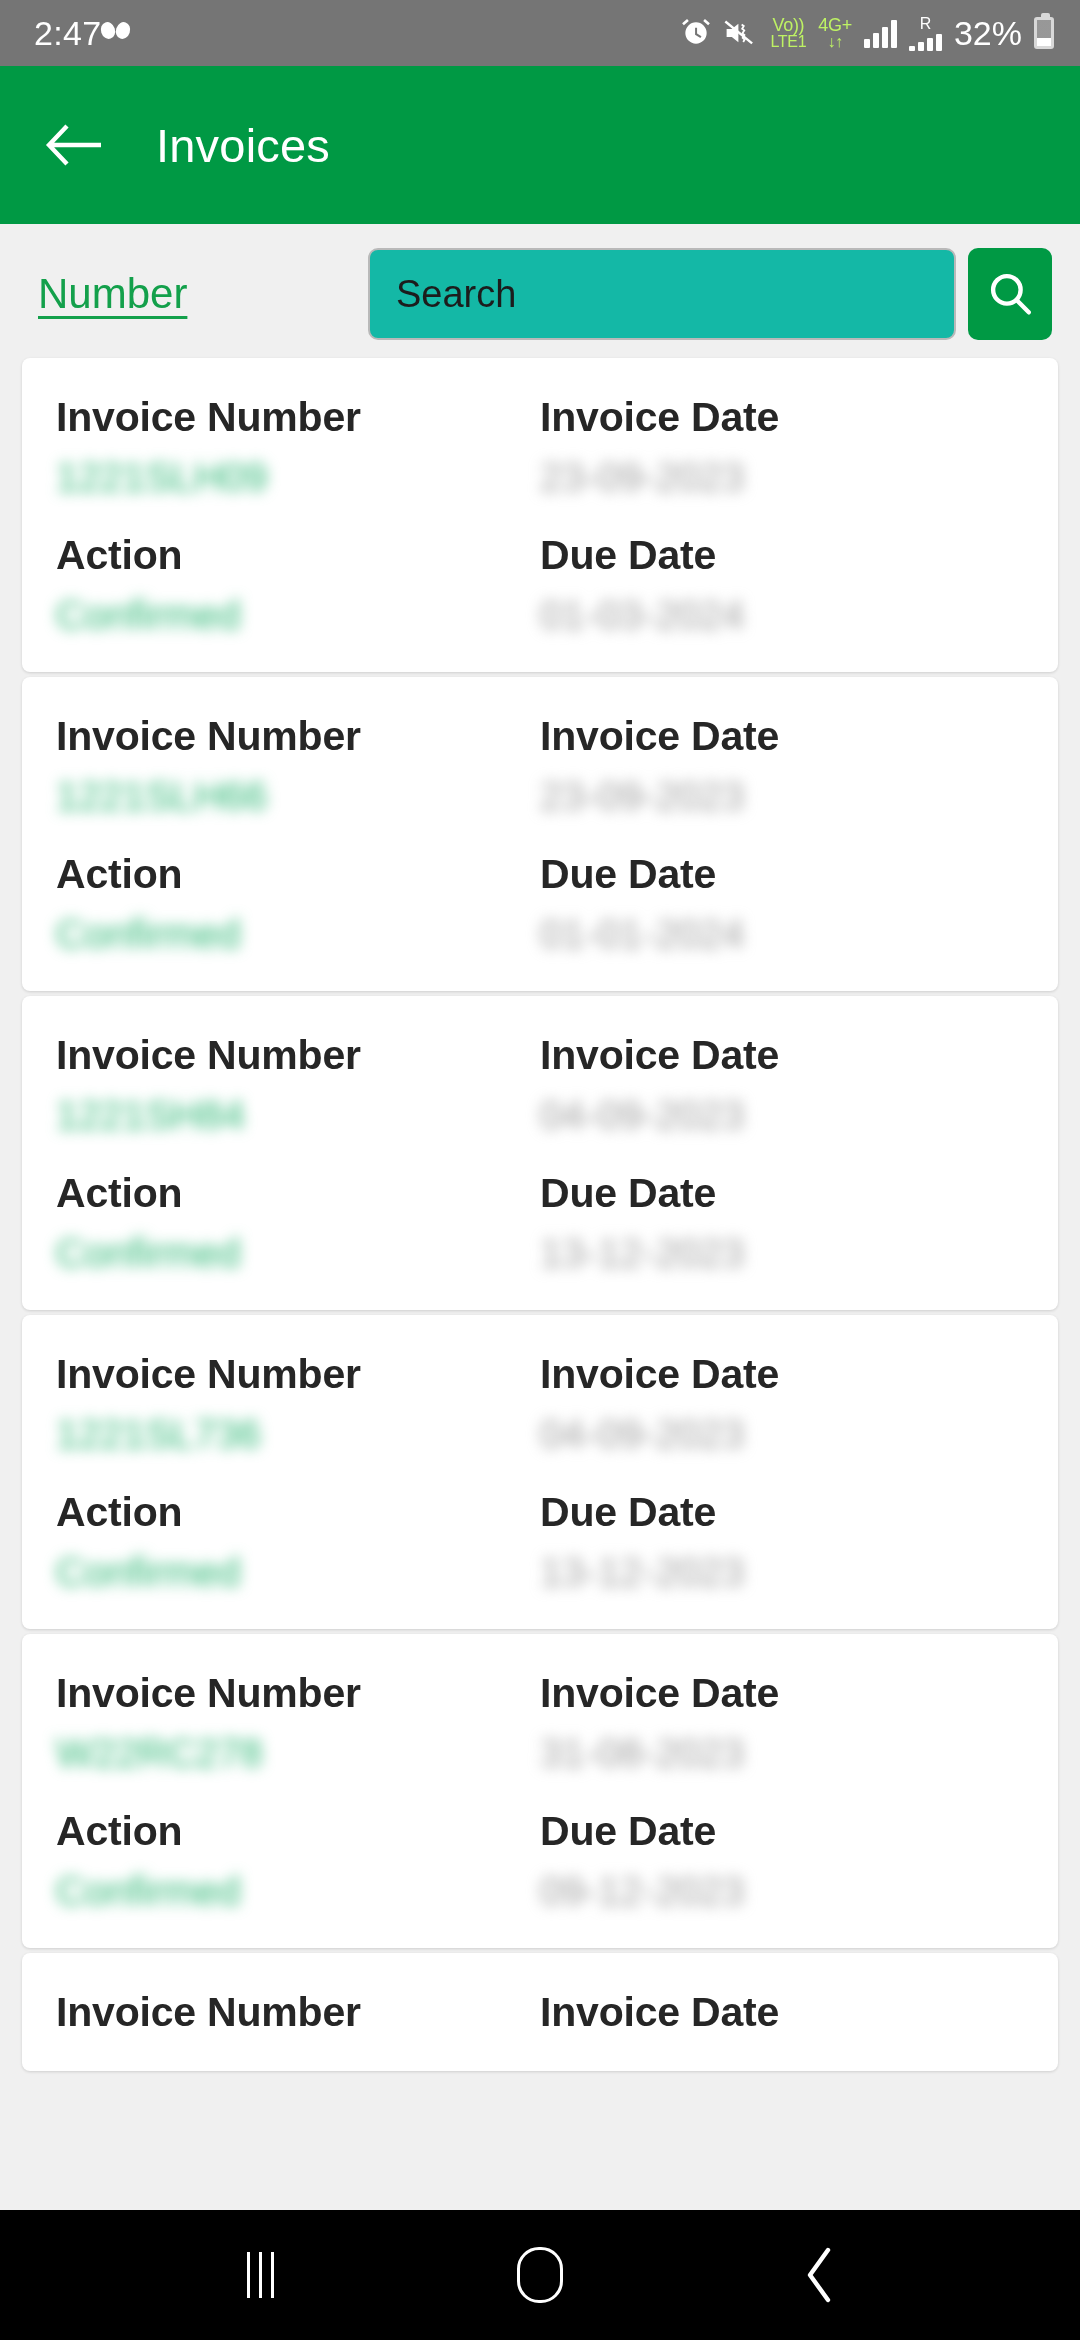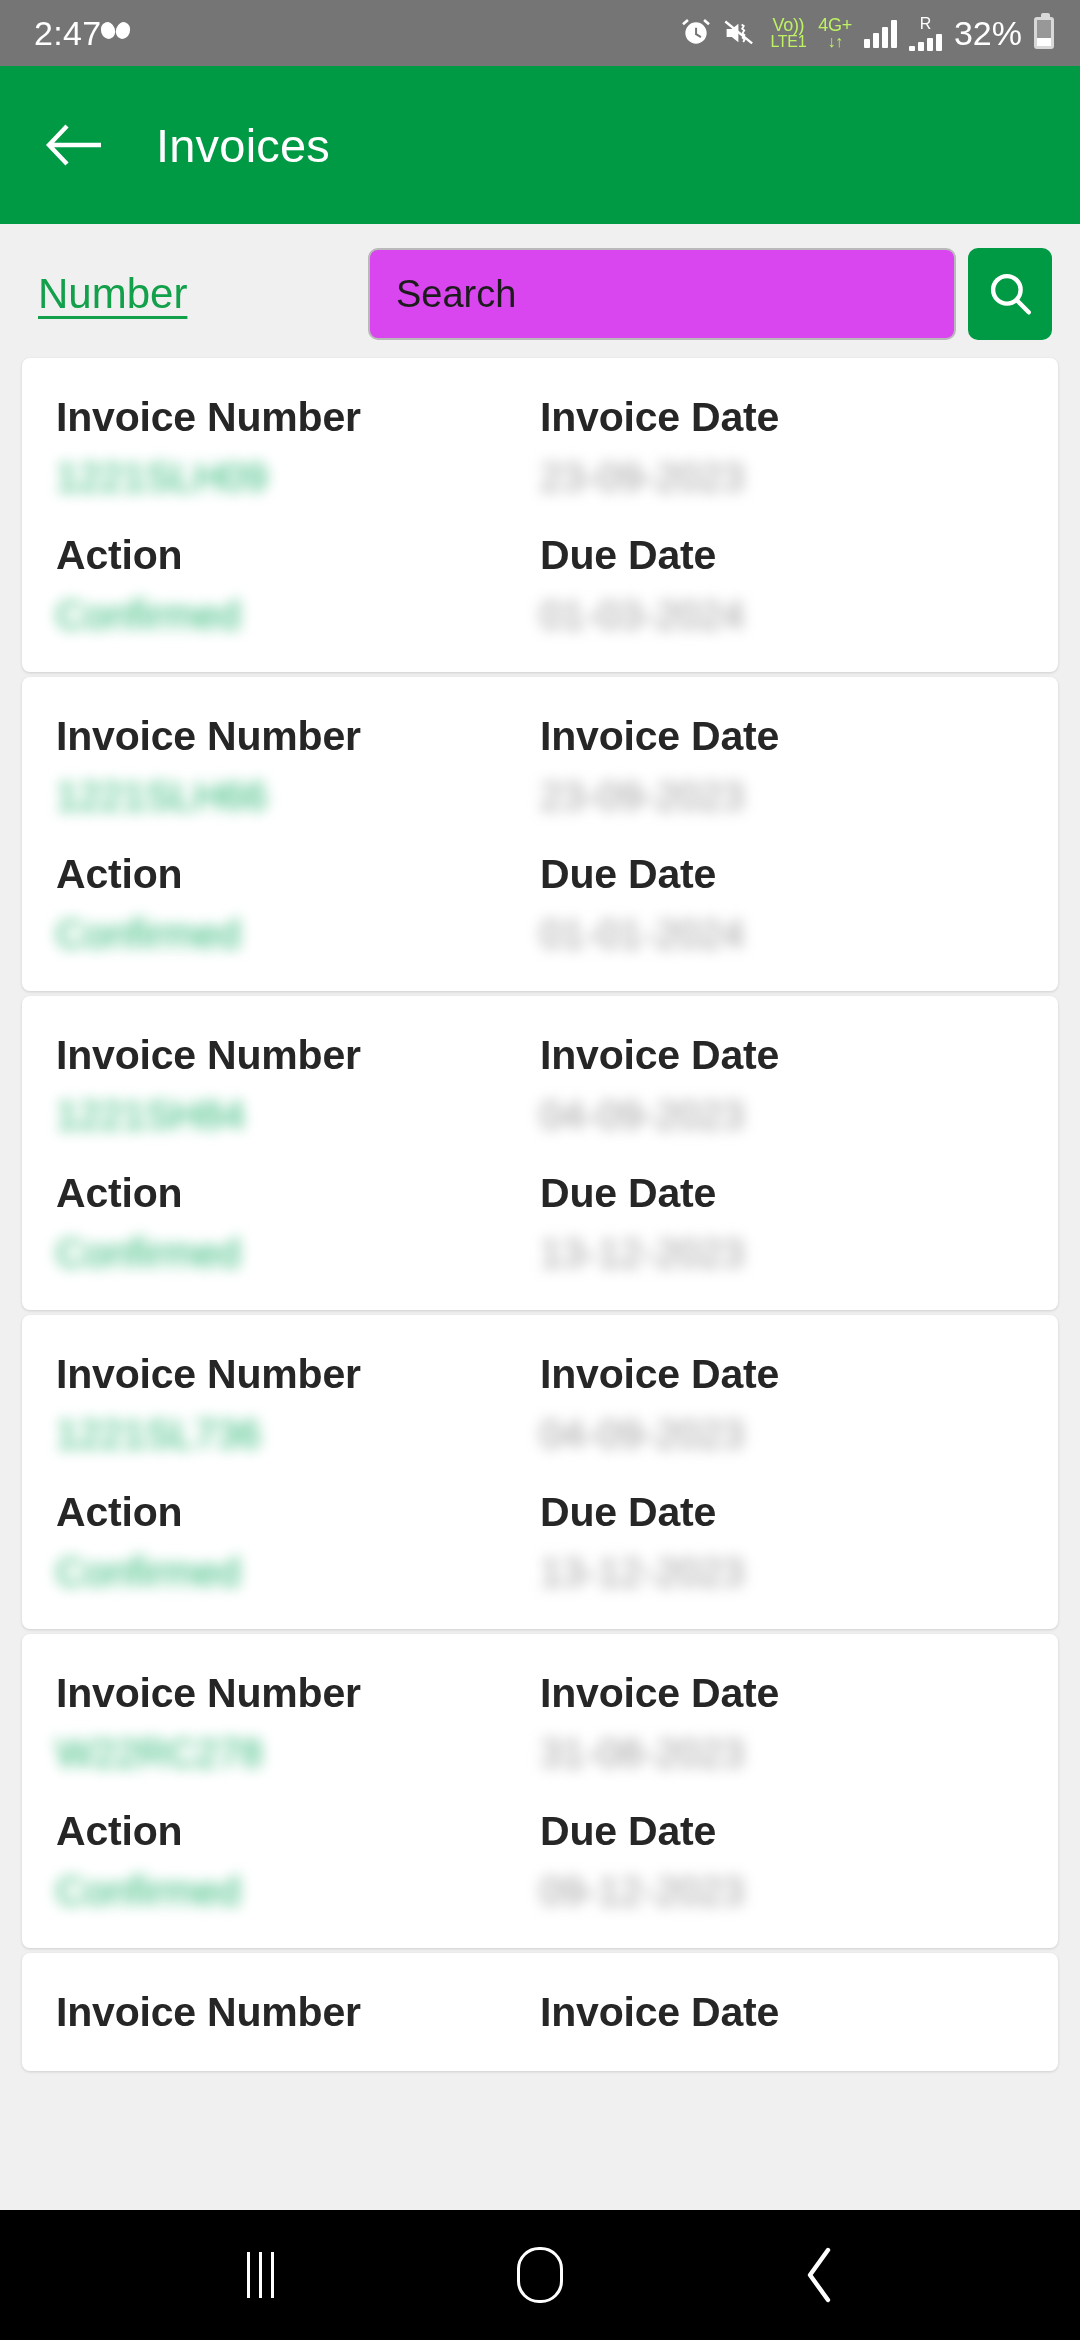"Search" .search-box { background: #d946ef -> #14b8a6 }
